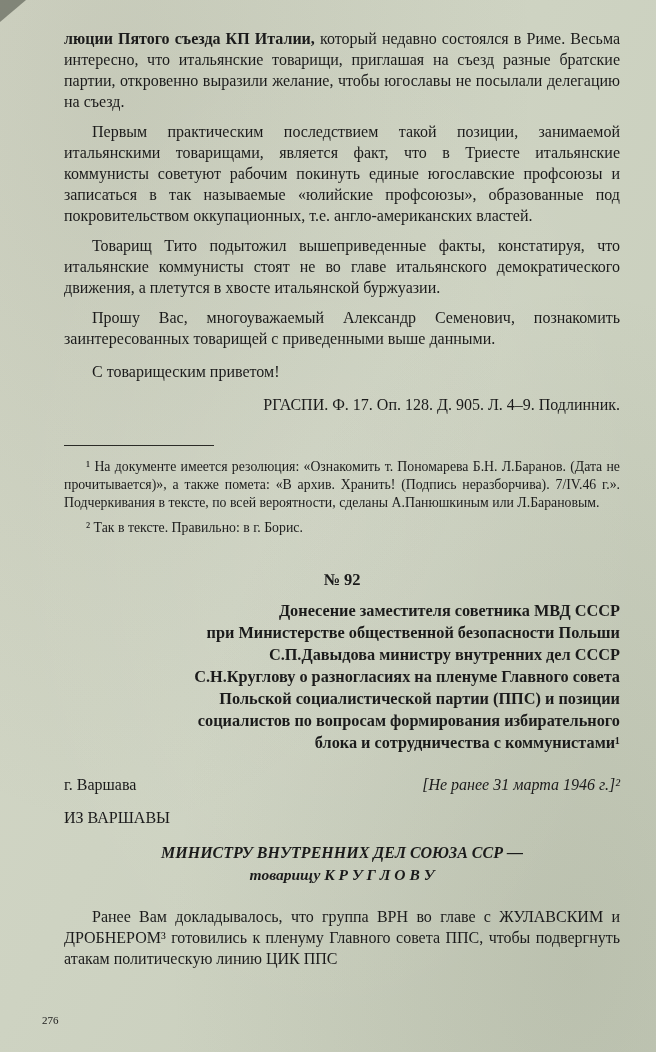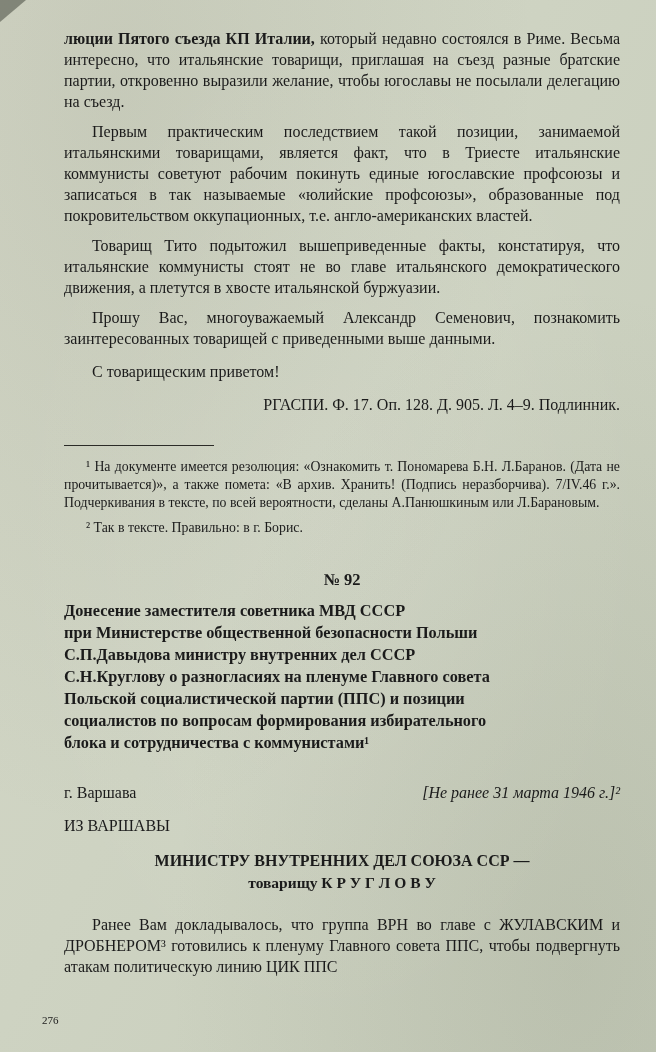"Донесение заместителя советника МВД СССР" .doc-title { text-align: left -> right }
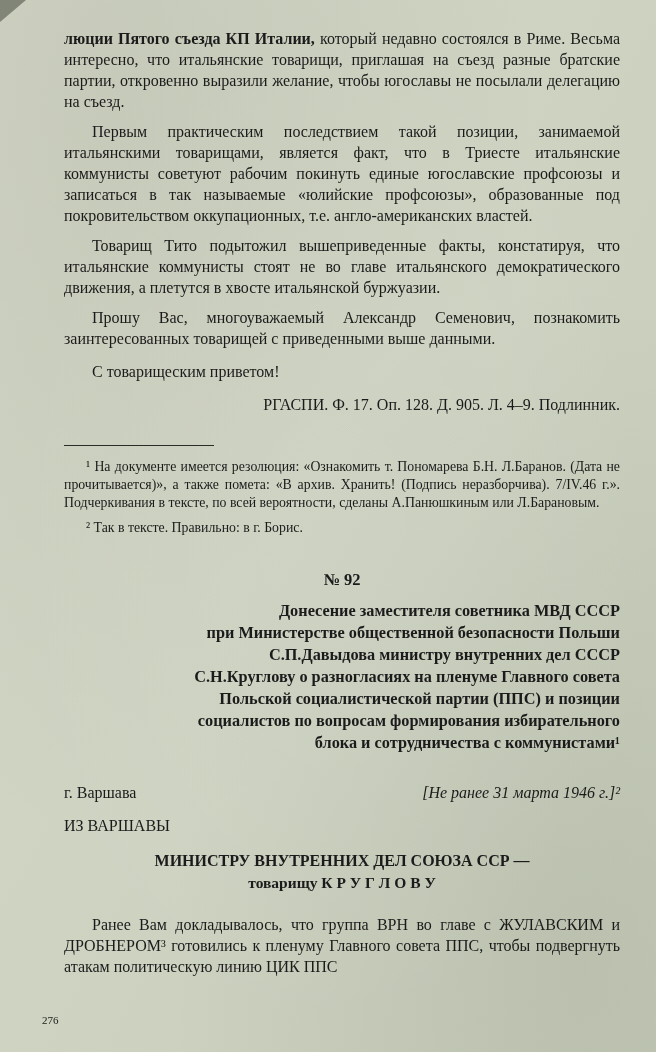"г. Варшава" .place-date { margin: 28px 0 12px 0 -> 20px 0 12px 0 }
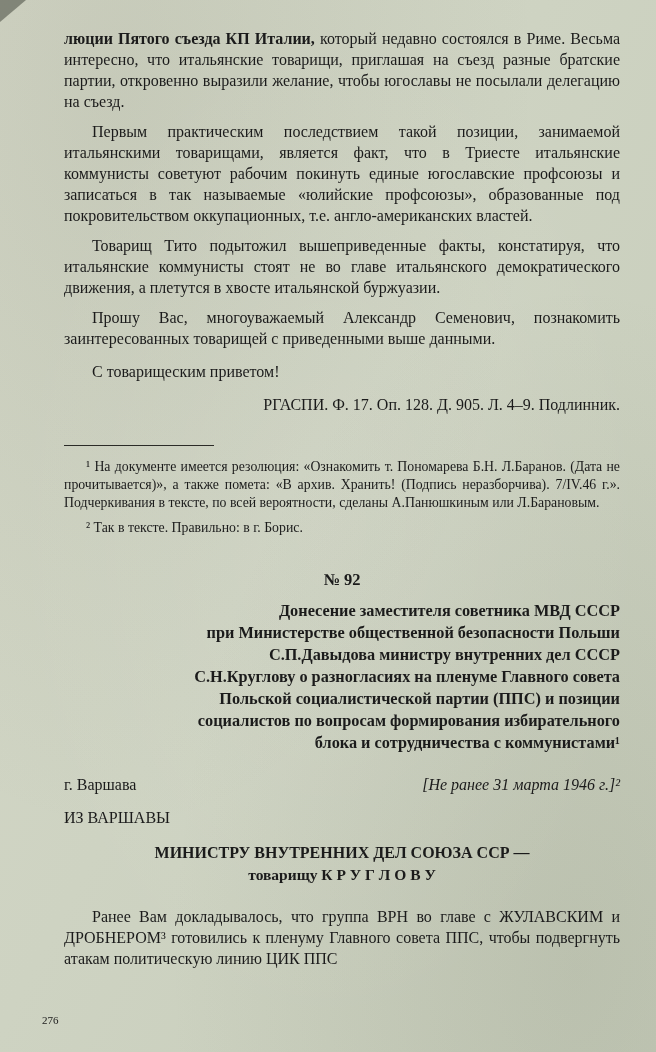"МИНИСТРУ ВНУТРЕННИХ ДЕЛ СОЮЗА ССР" .addressee { font-style: none -> italic }
